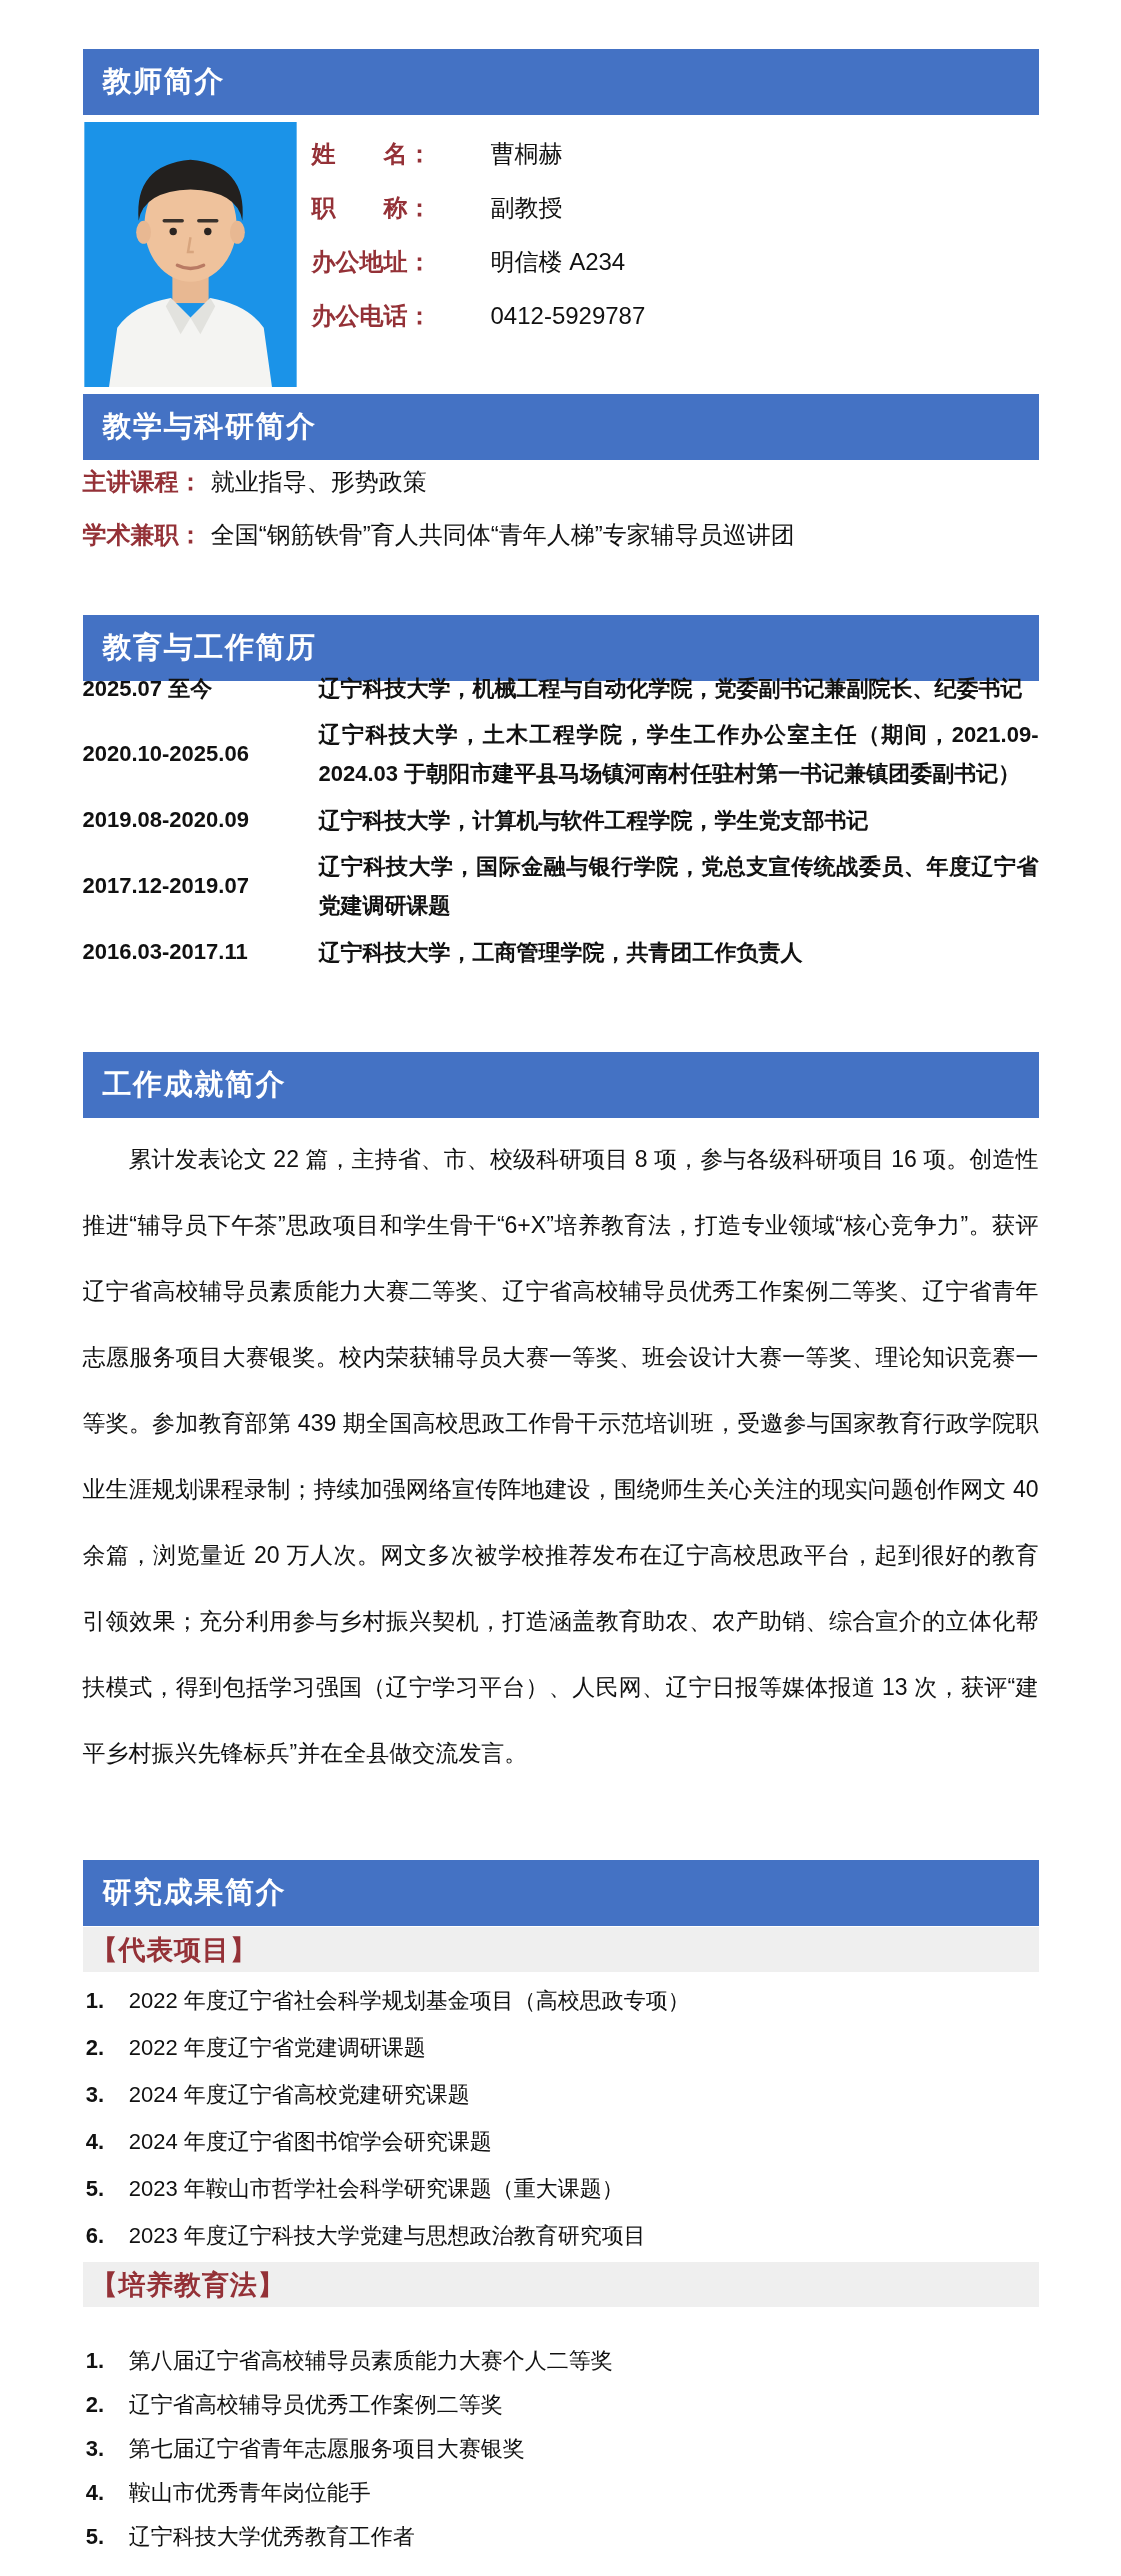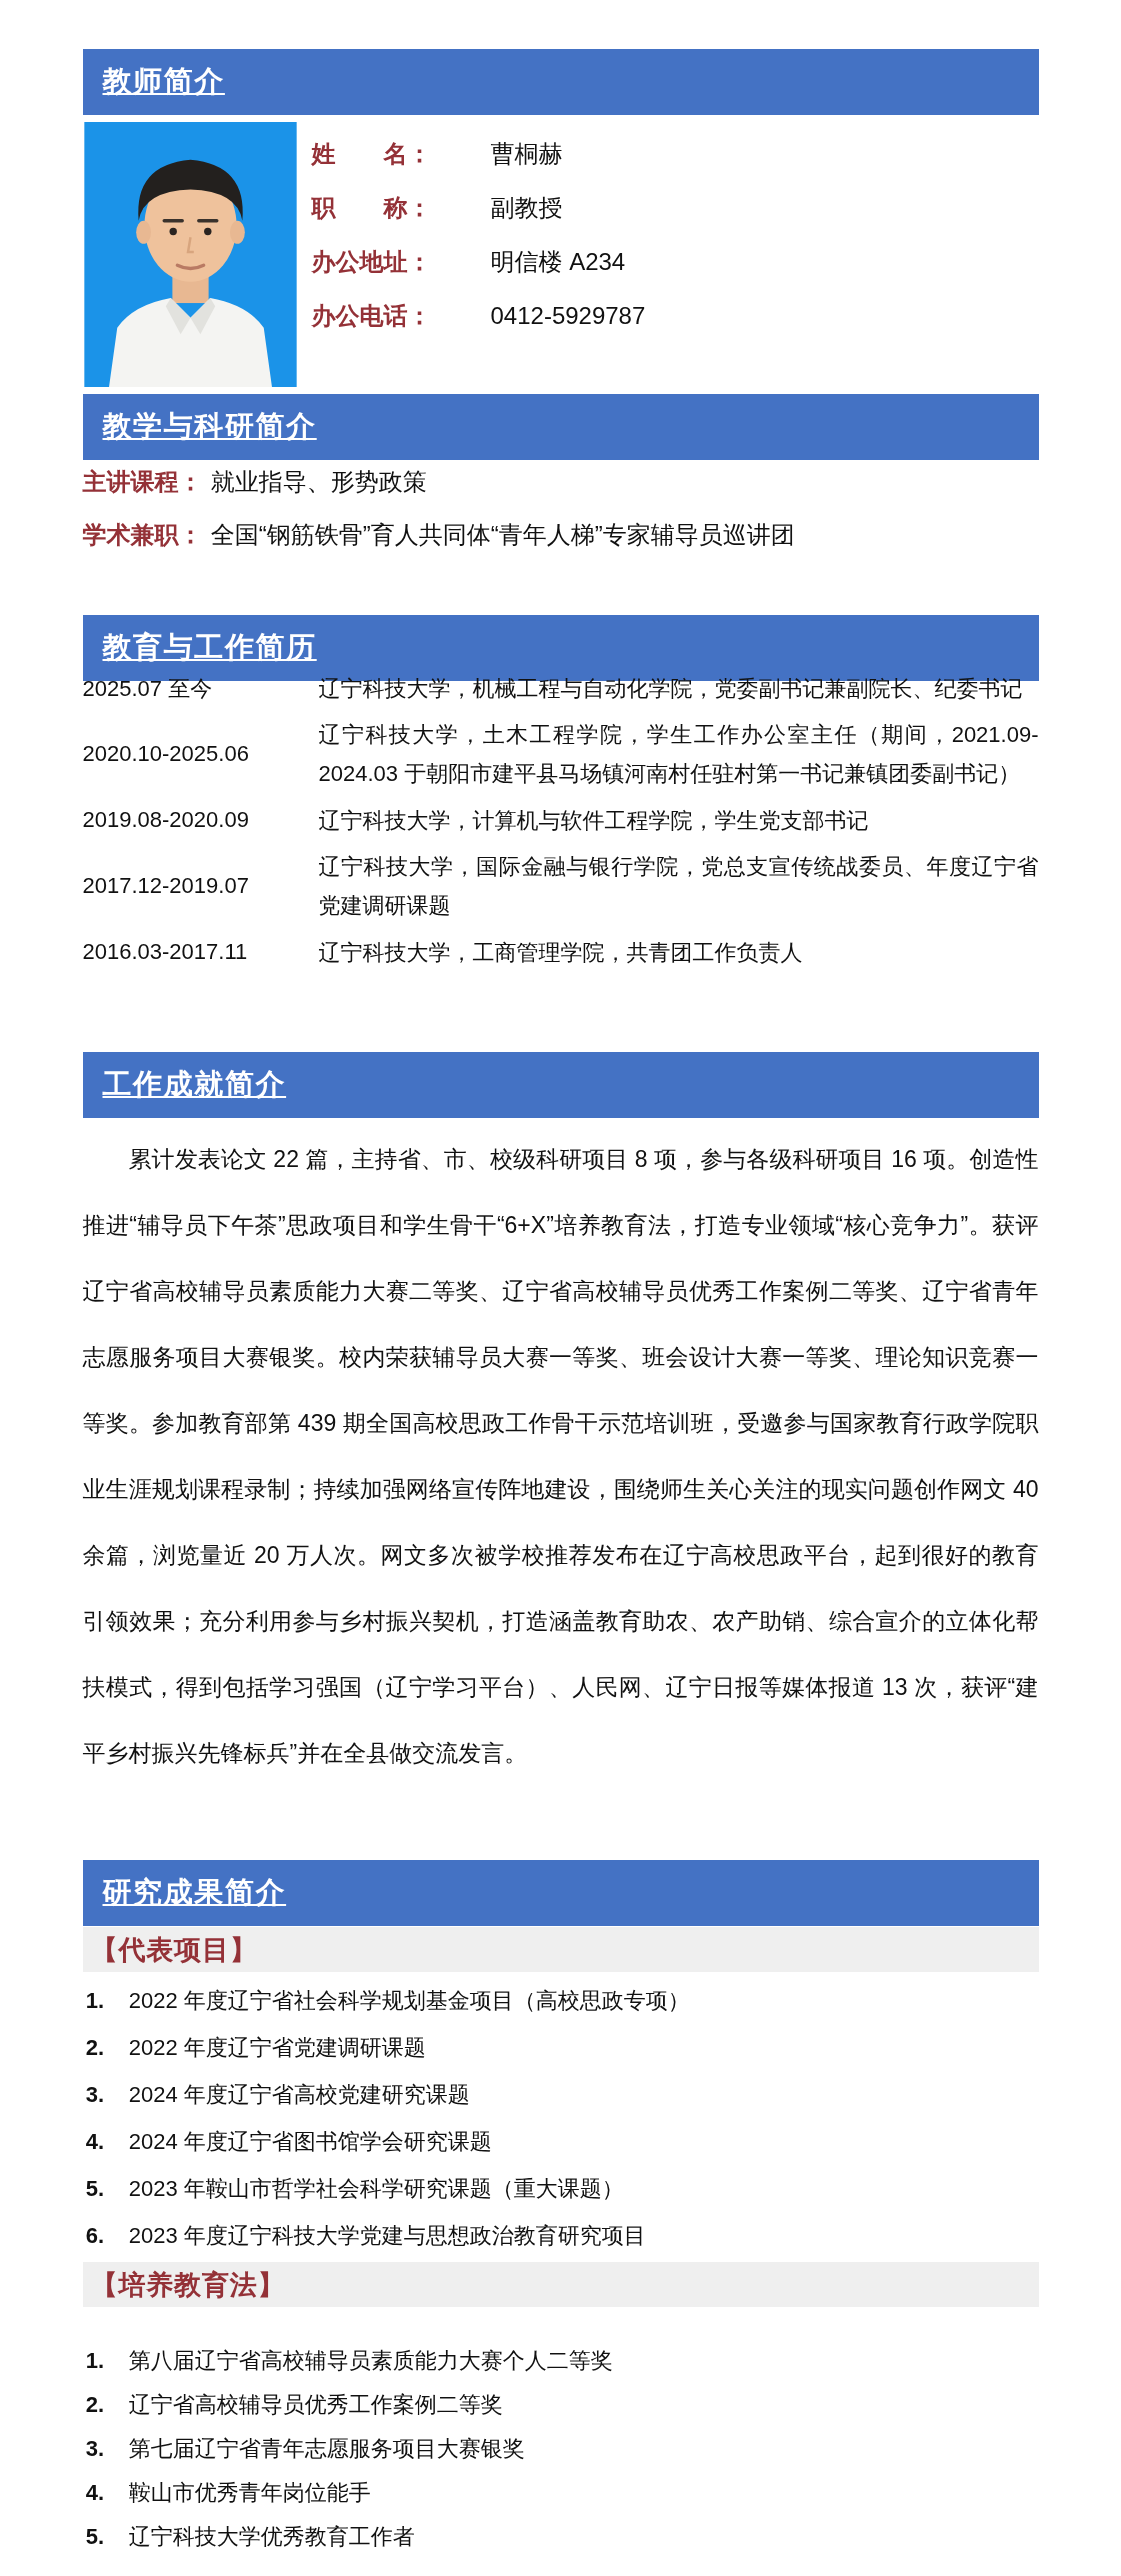"教师简介" .band { text-decoration: underline -> none }
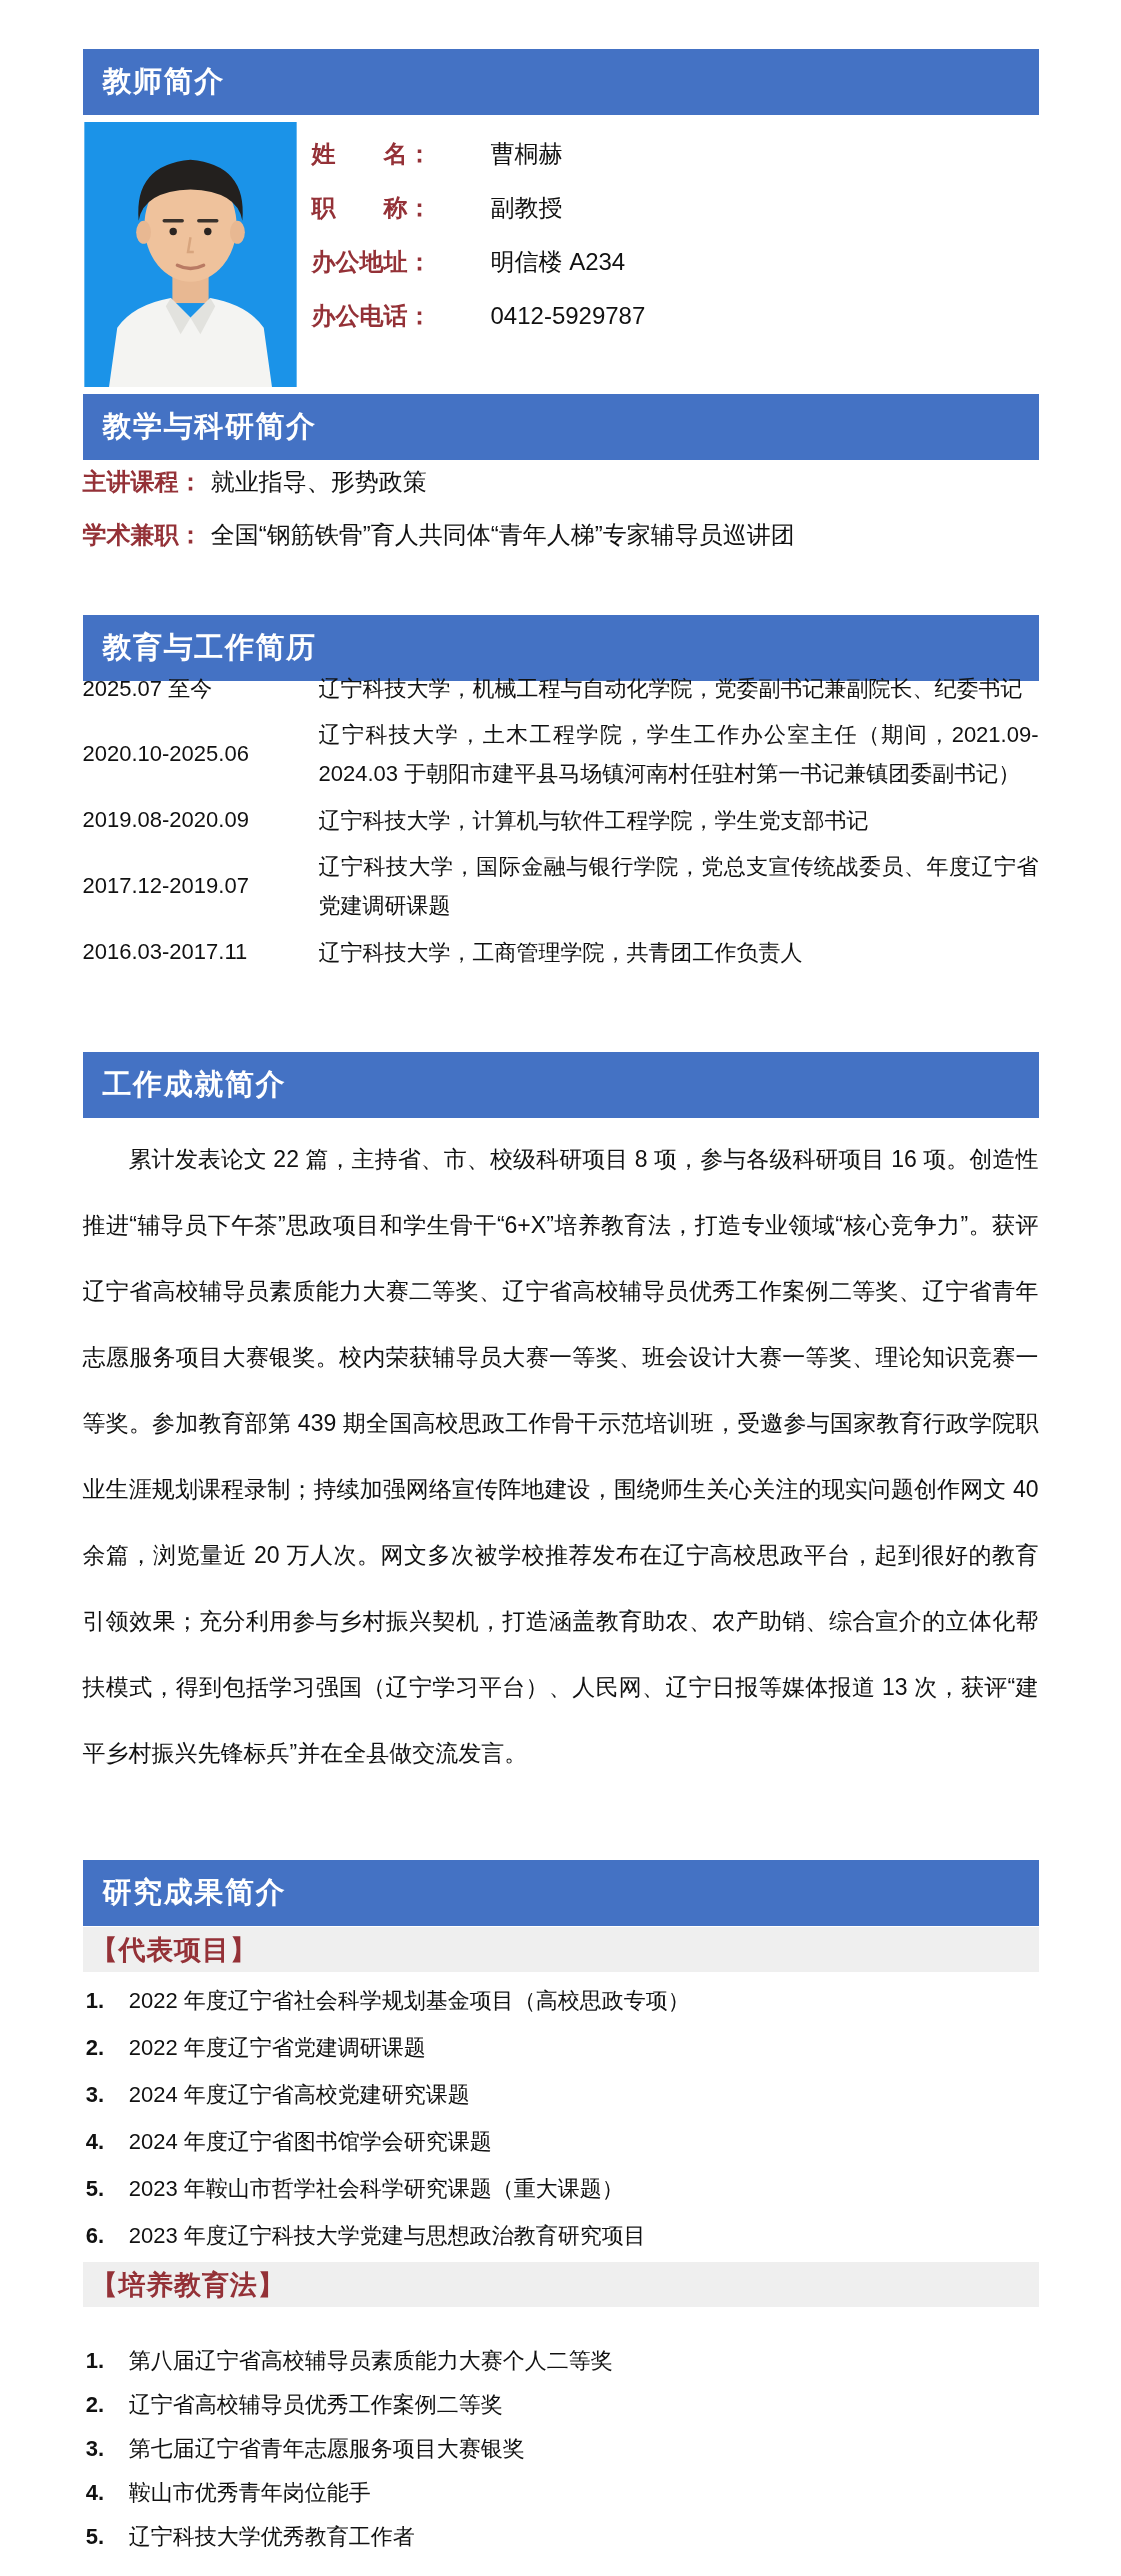"2025.07 至今" .h-row { font-weight: none -> bold }
